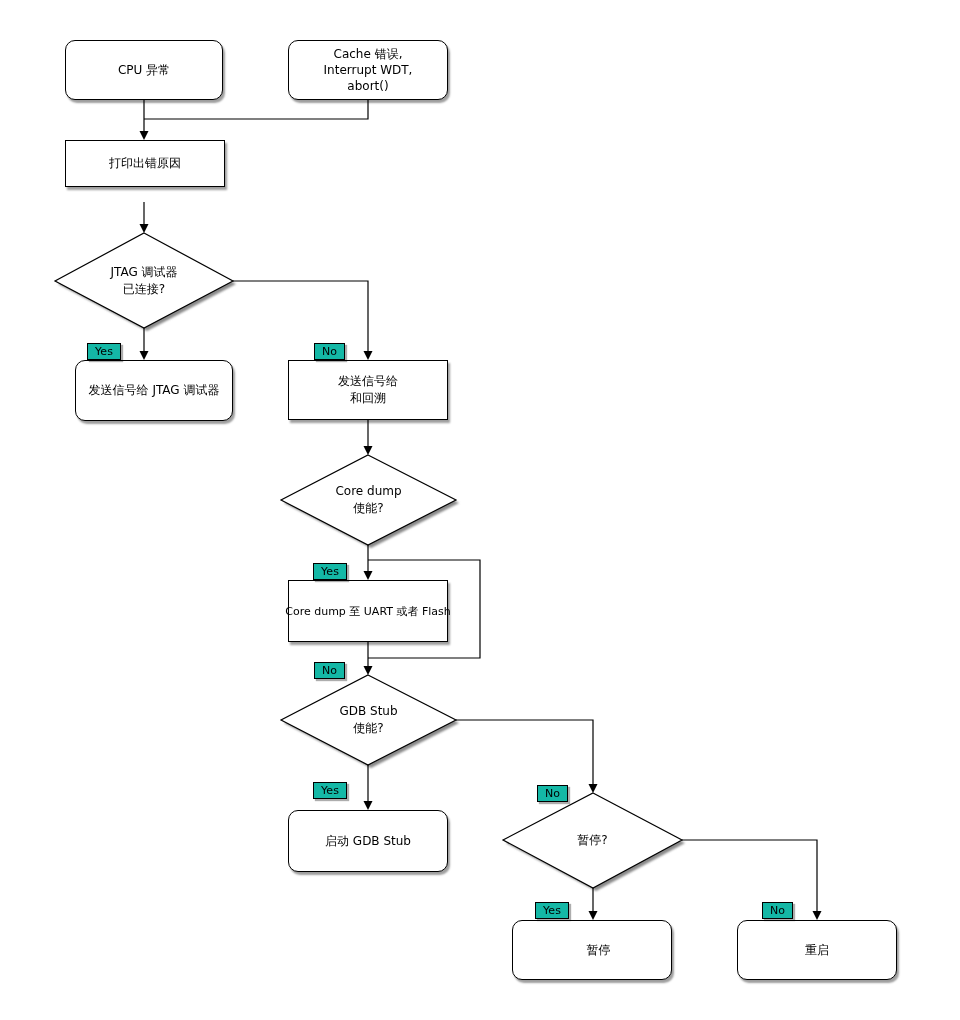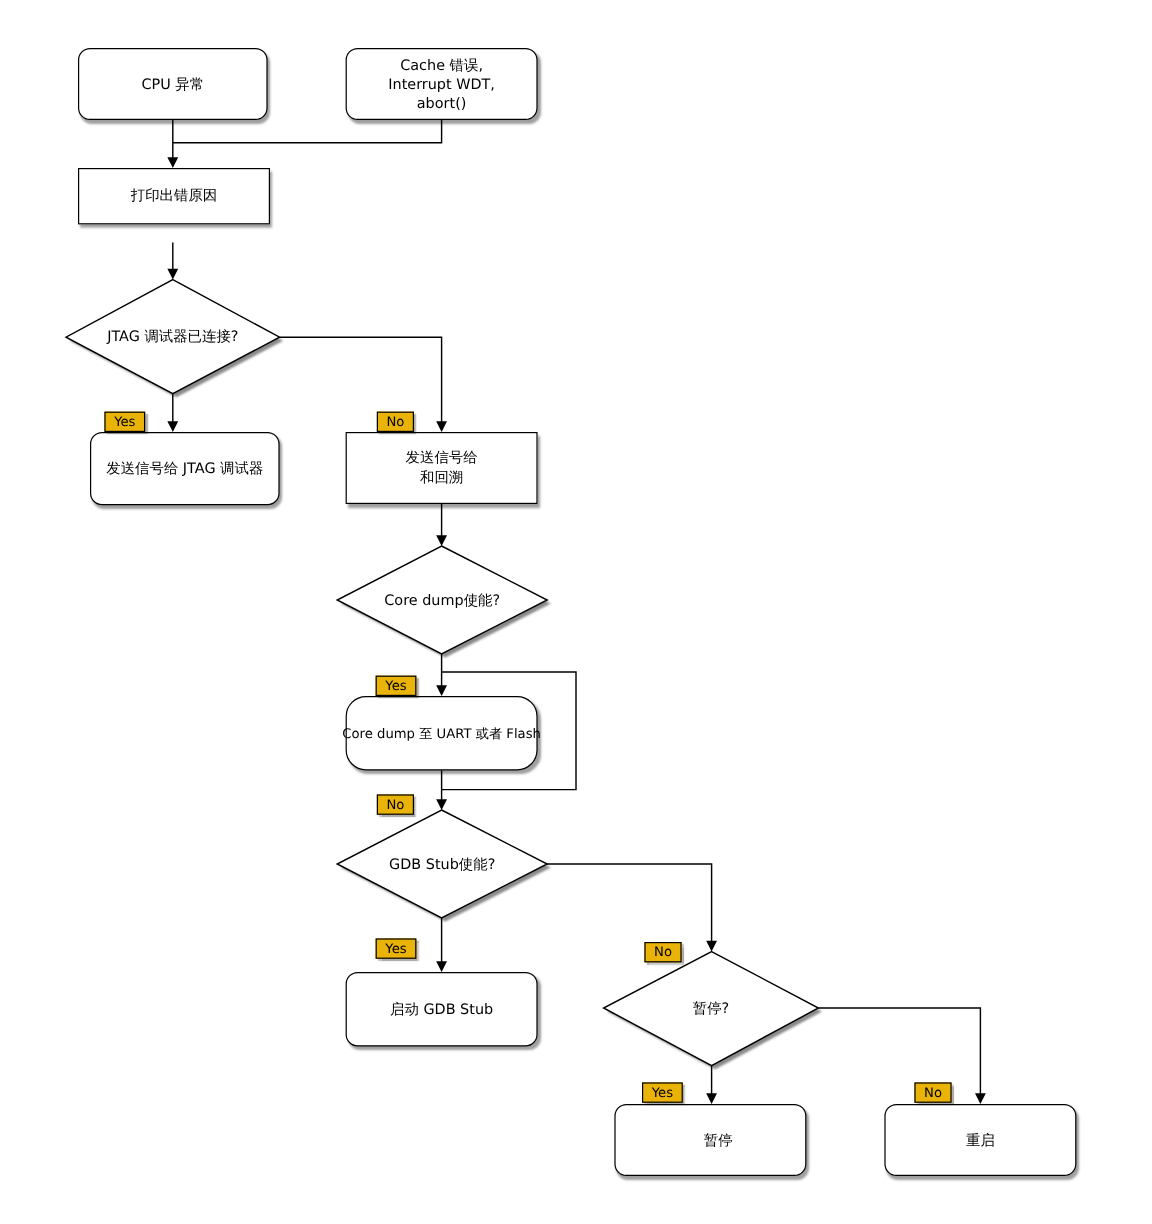"JTAG 调试器" .diamond-text { flex-direction: row -> column }
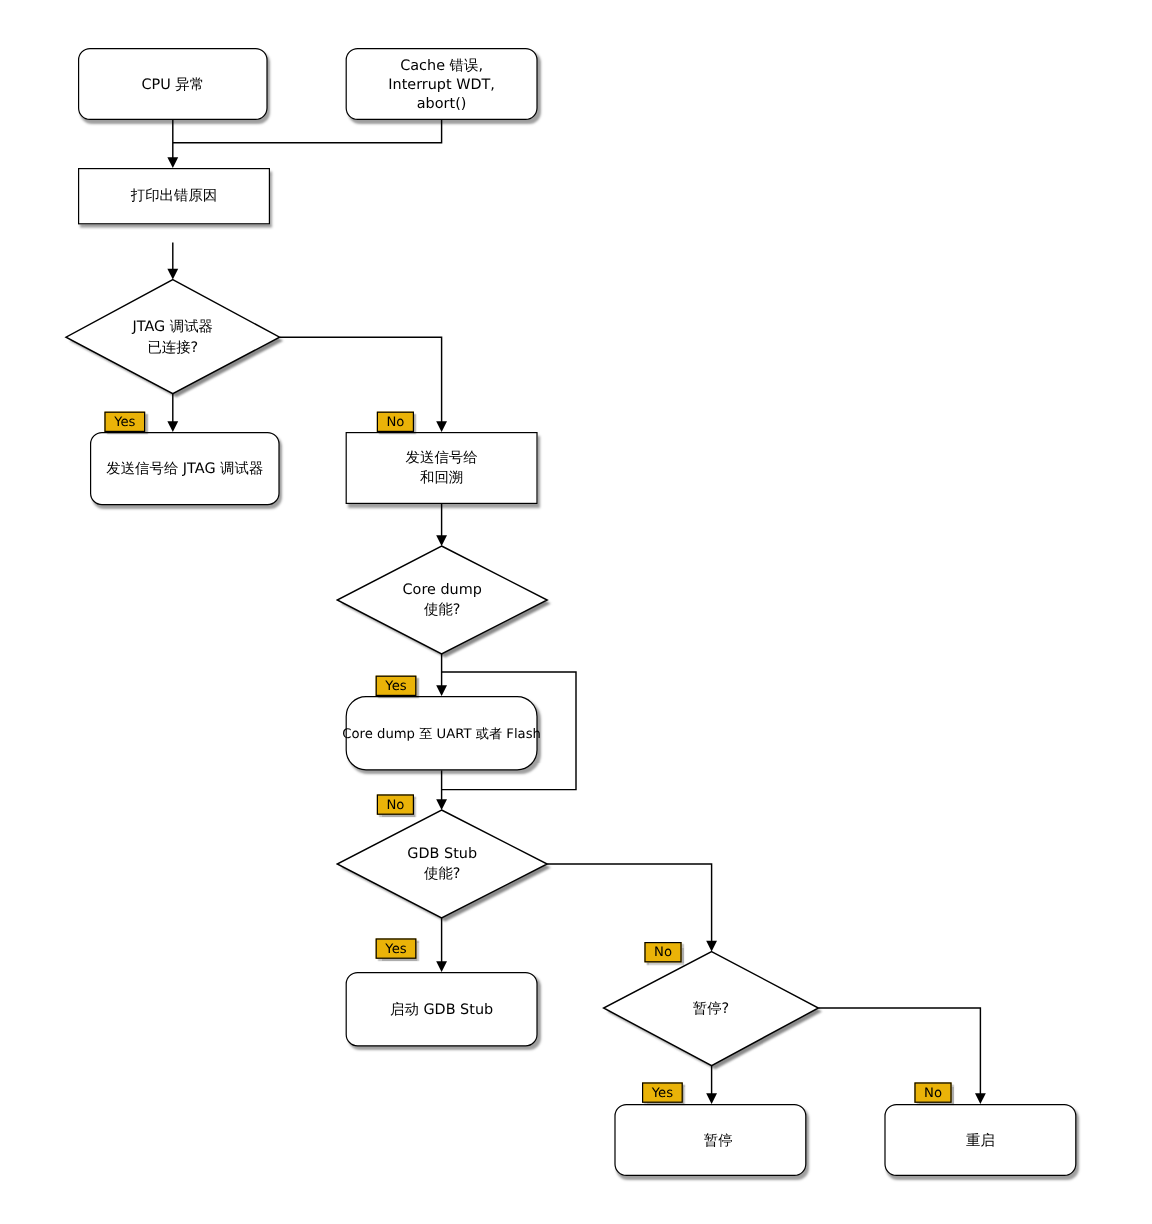"Yes" .edge-label { background: #eab308 -> #14b8a6 }
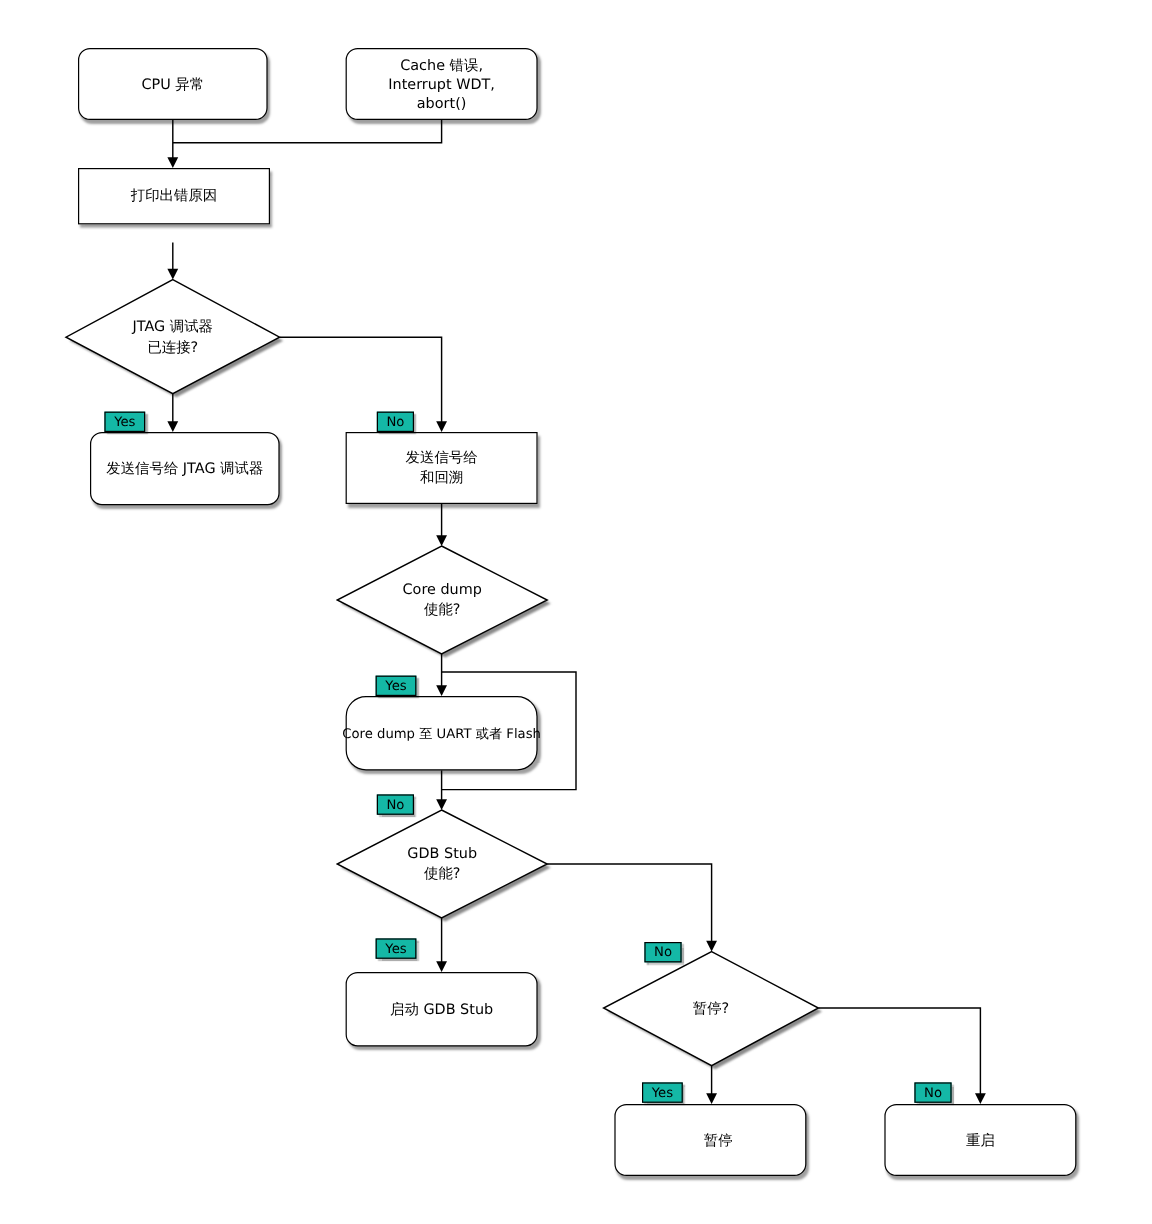"Core dump 至 UART 或者" .node.tight { border-radius: 17px -> none }
